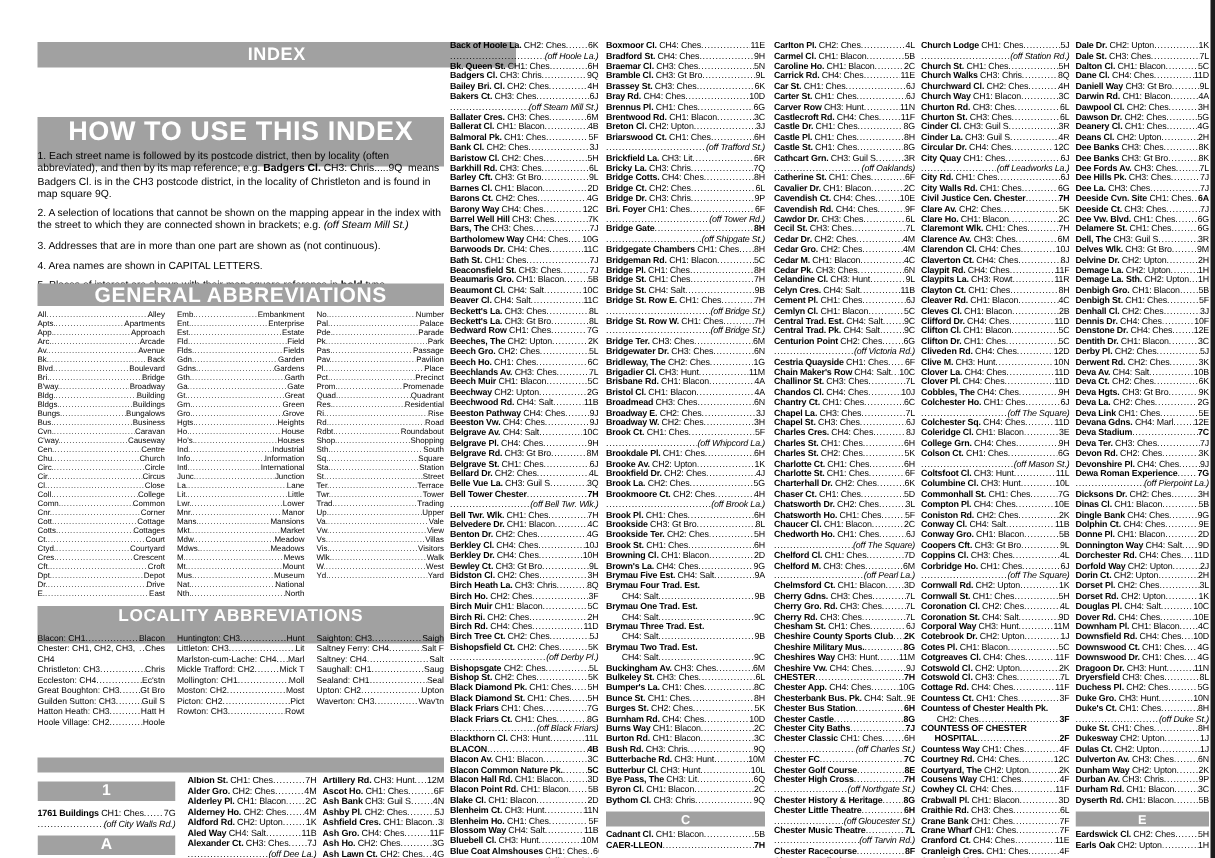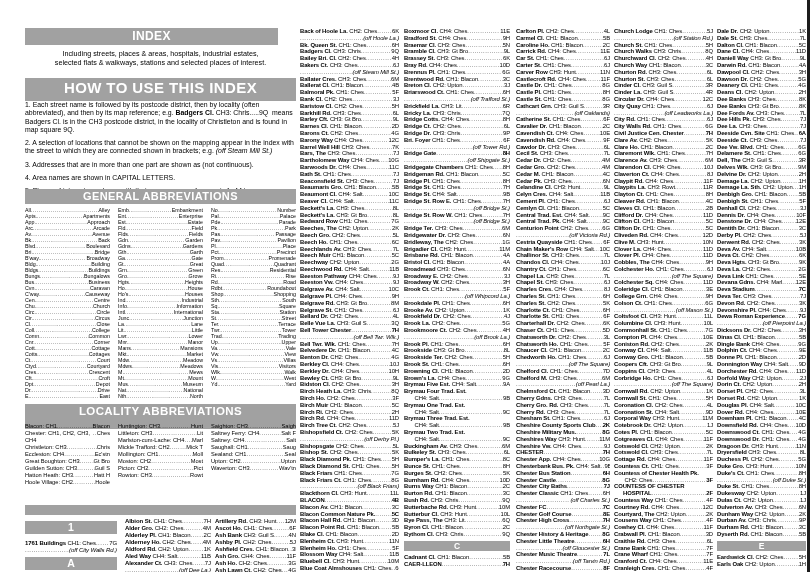"INDEX" .bar-index { width: 253px -> 319px }
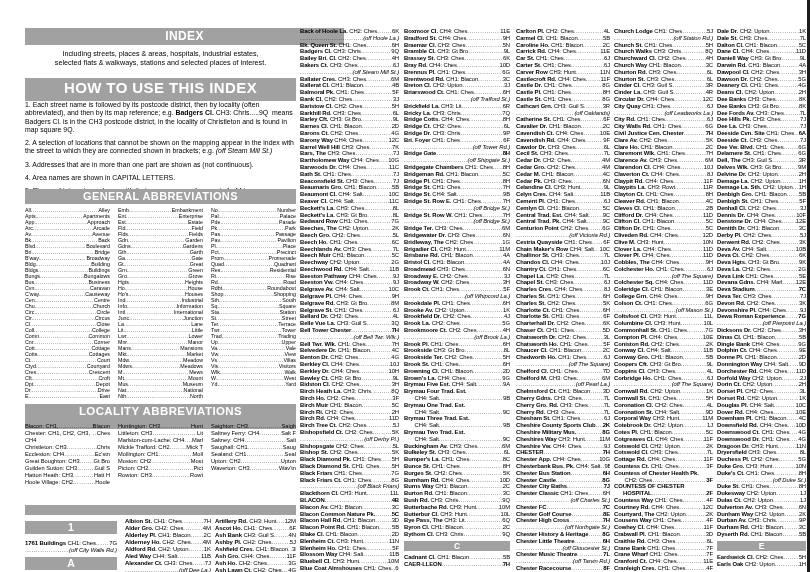"Including streets, places & areas," div.abs { html: <div> <div>Including streets, places &amp; areas, hospitals, industrial estates,</div> <div>selected flats &amp; walkways, stations and selected places of interest.</div> </div> -> none }
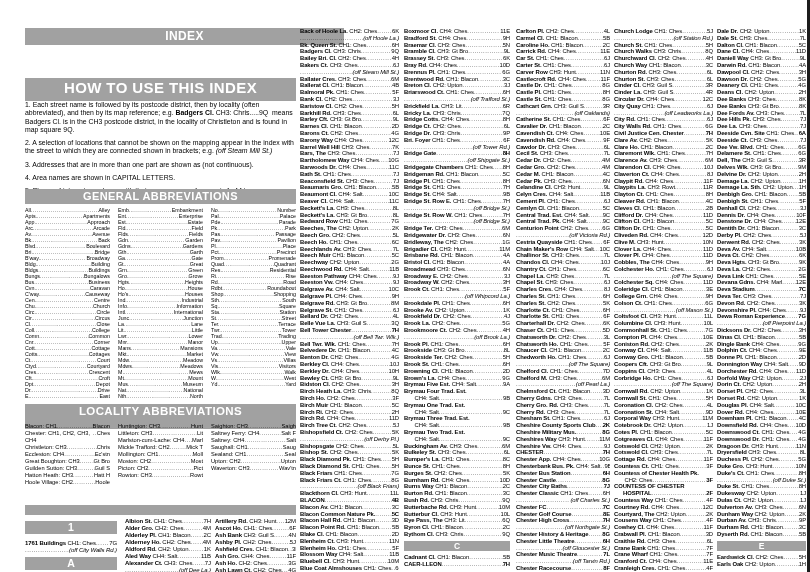"HOW TO USE THIS INDEX" .bar-howto { font-size: 15px -> 18px; height: 23px -> 33px }
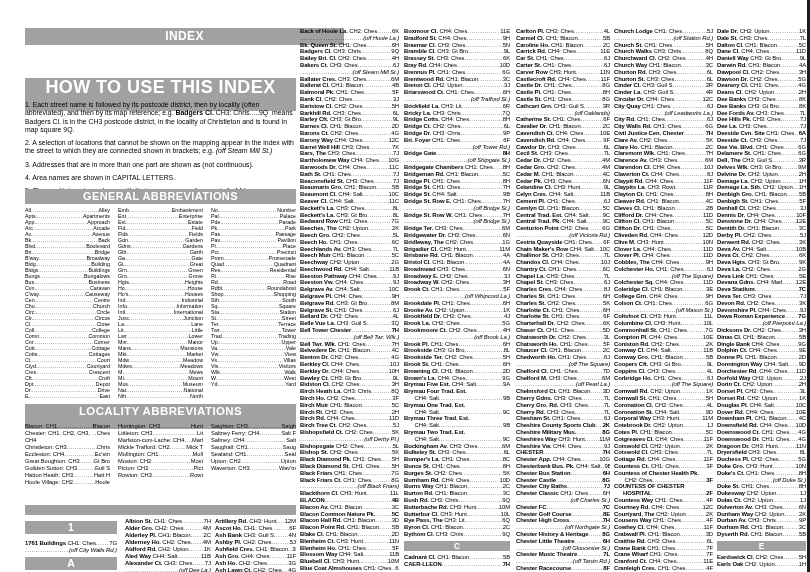"GENERAL ABBREVIATIONS" .bar-gen { font-size: 11px -> 14px }
